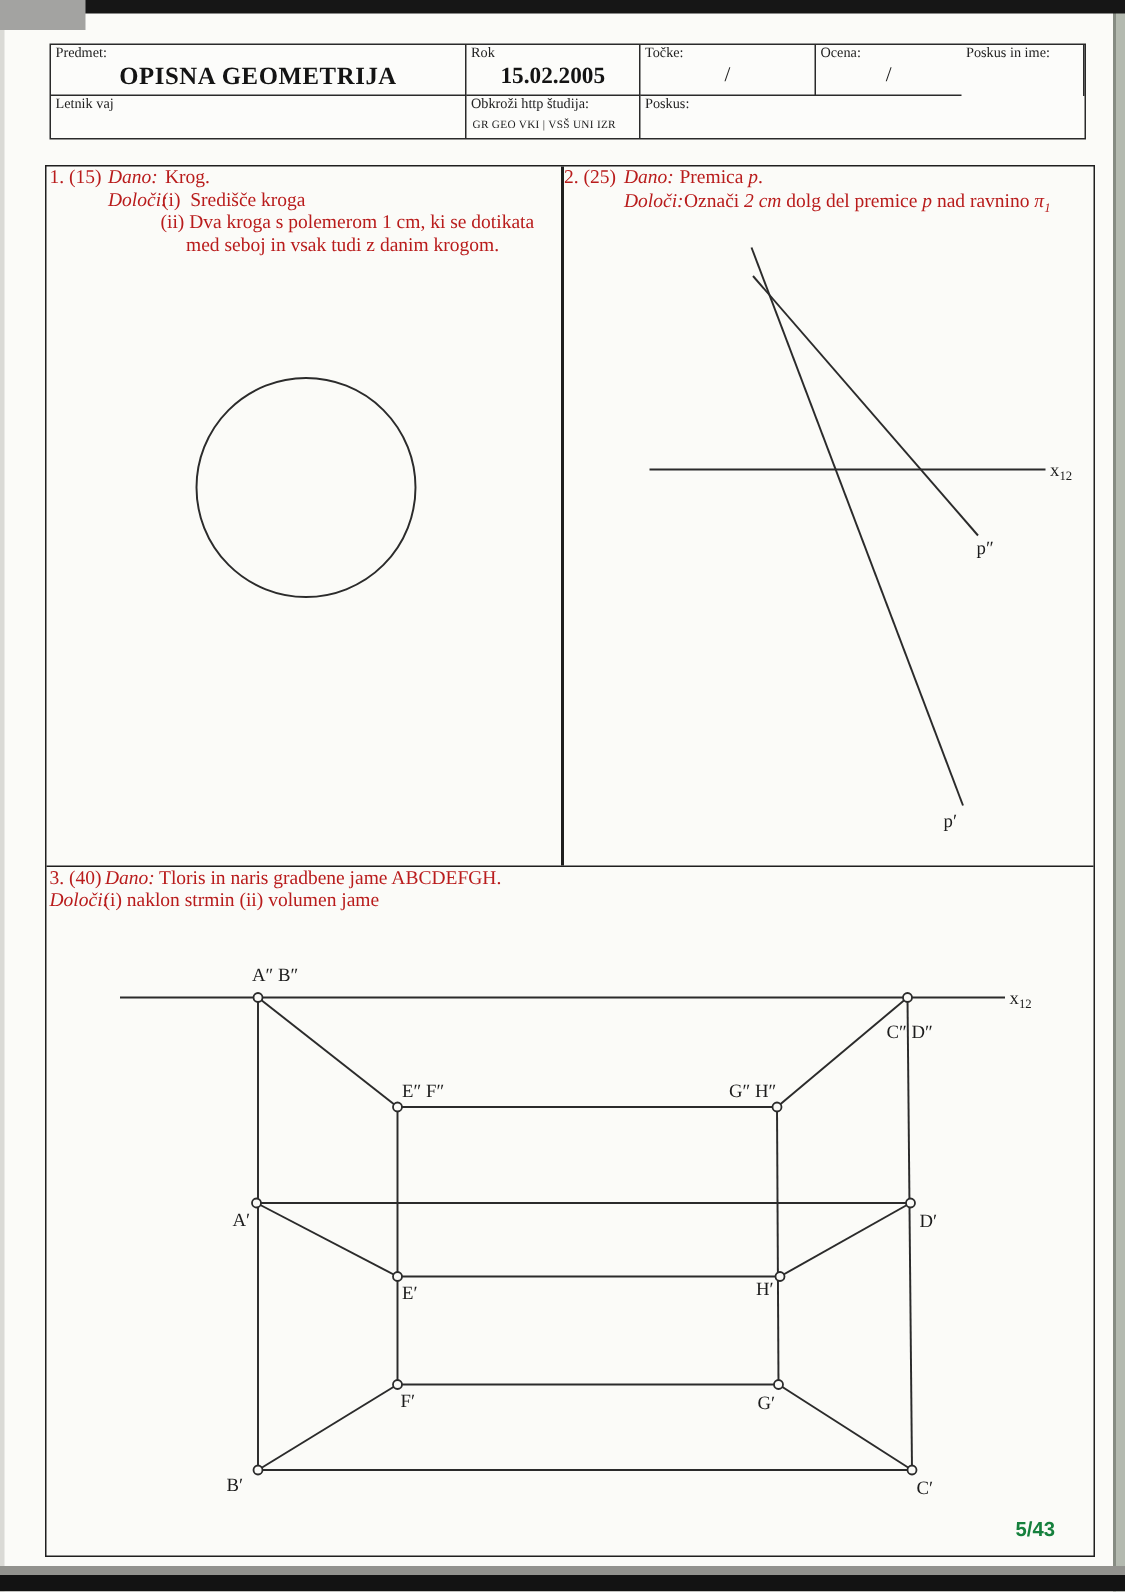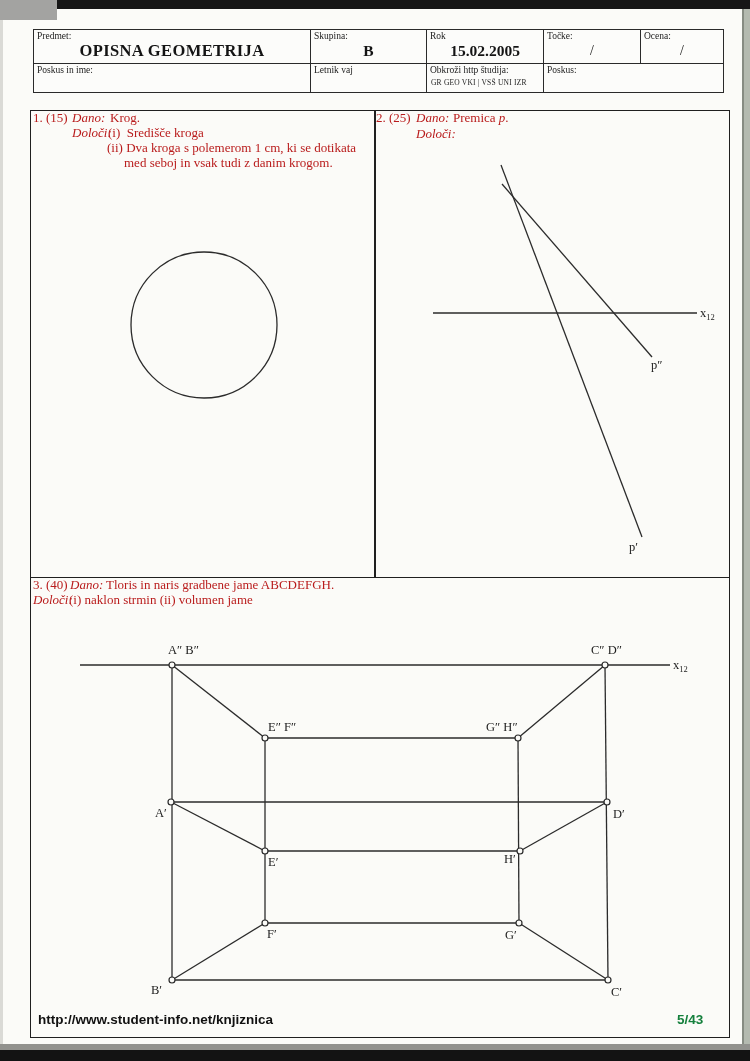"Skupina:" div.cell { html: <div> <span>Skupina:</span> <span>B</span> </div> -> none }
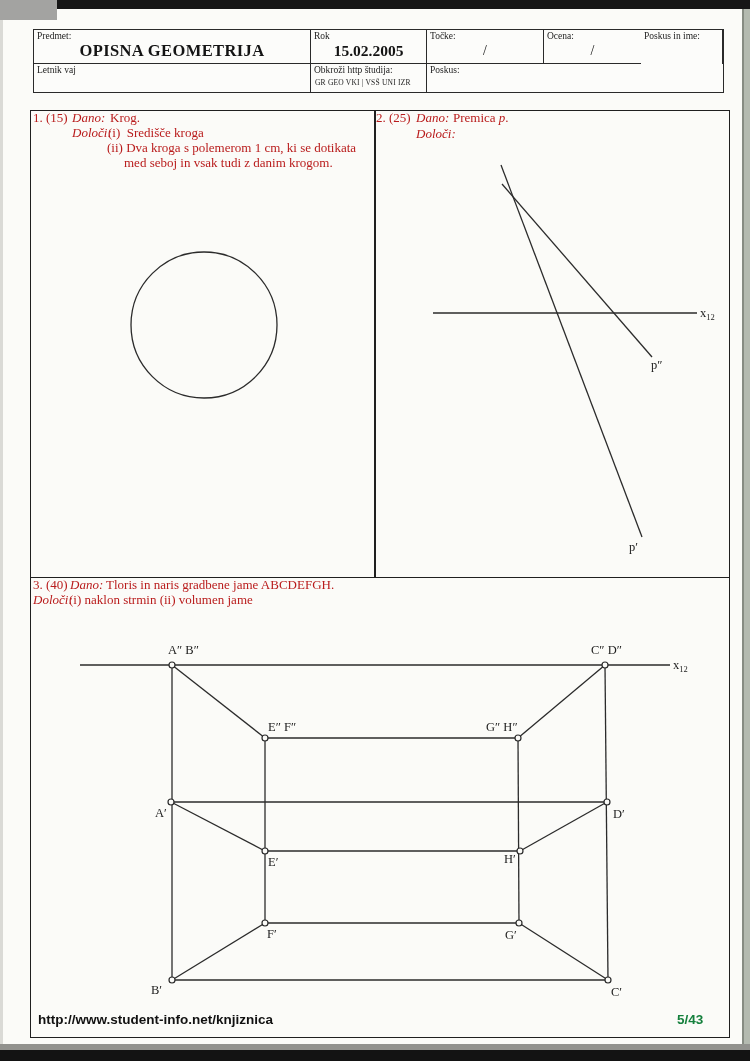"Označi 2 cm dolg del" span.t { html: none -> <span><span>Označi </span><span>2 cm</span><span> dolg del premice </span><span>p</span><span> nad ravnino </span><span>π</span><span>1</span></span> }
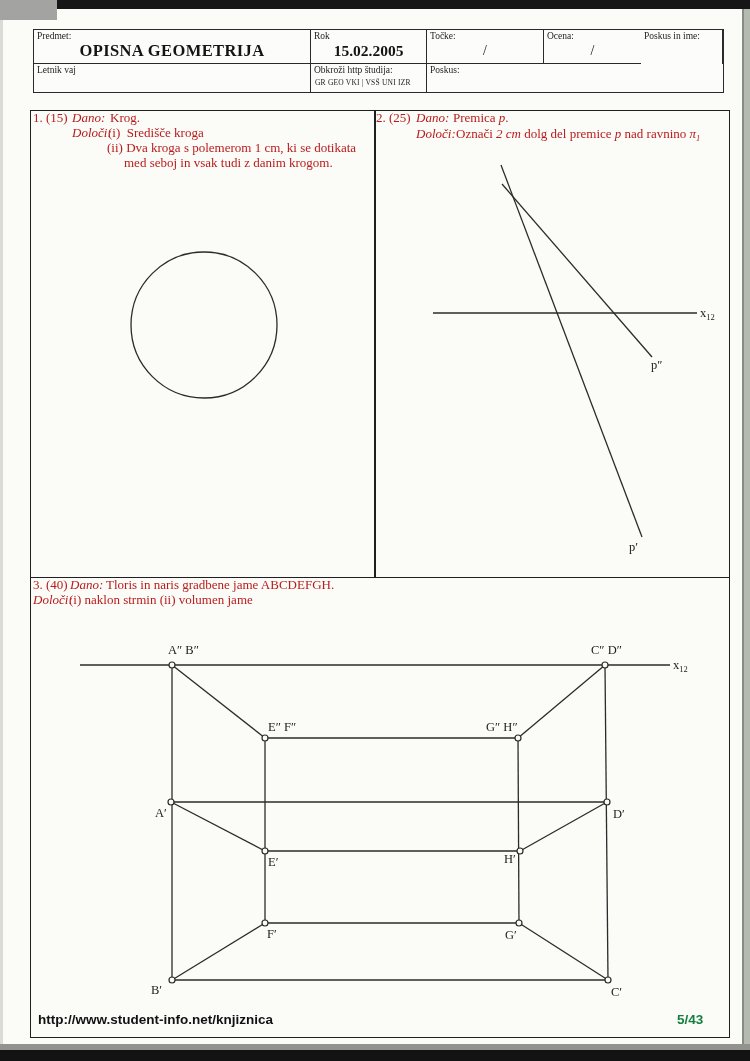"C″ D″" span.lbl { top: 643px -> 681px }
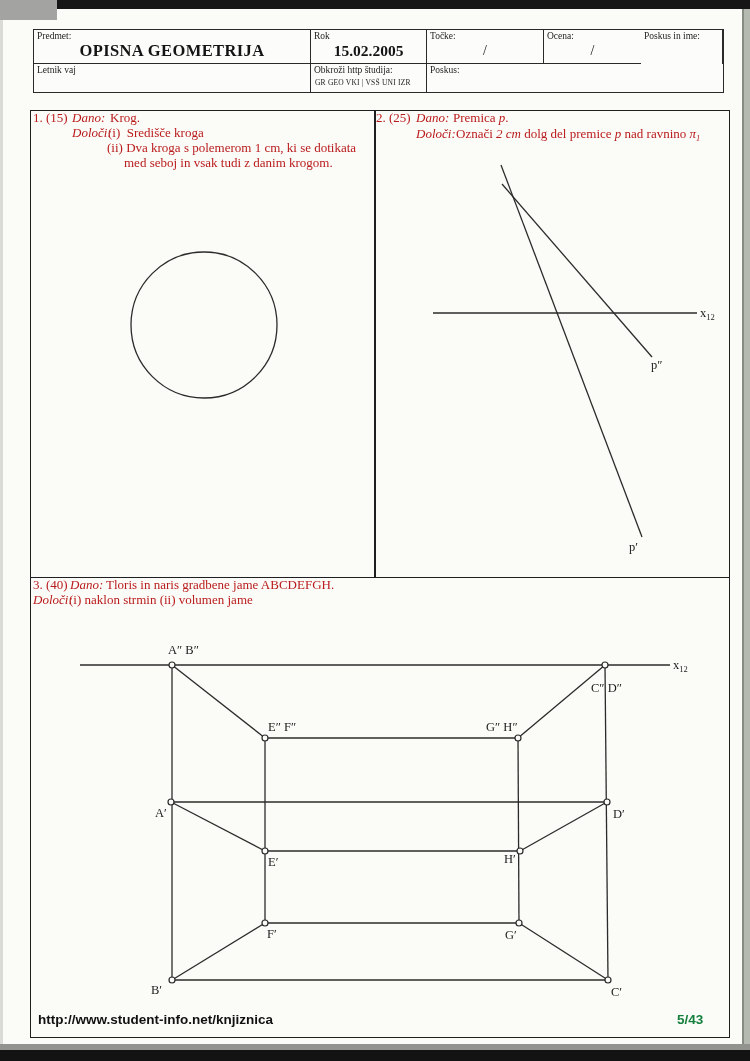"http://www.student-info.net/knjiznica" span.footer-url { html: <span>http://www.student-info.net/knjiznica</span> -> none }
